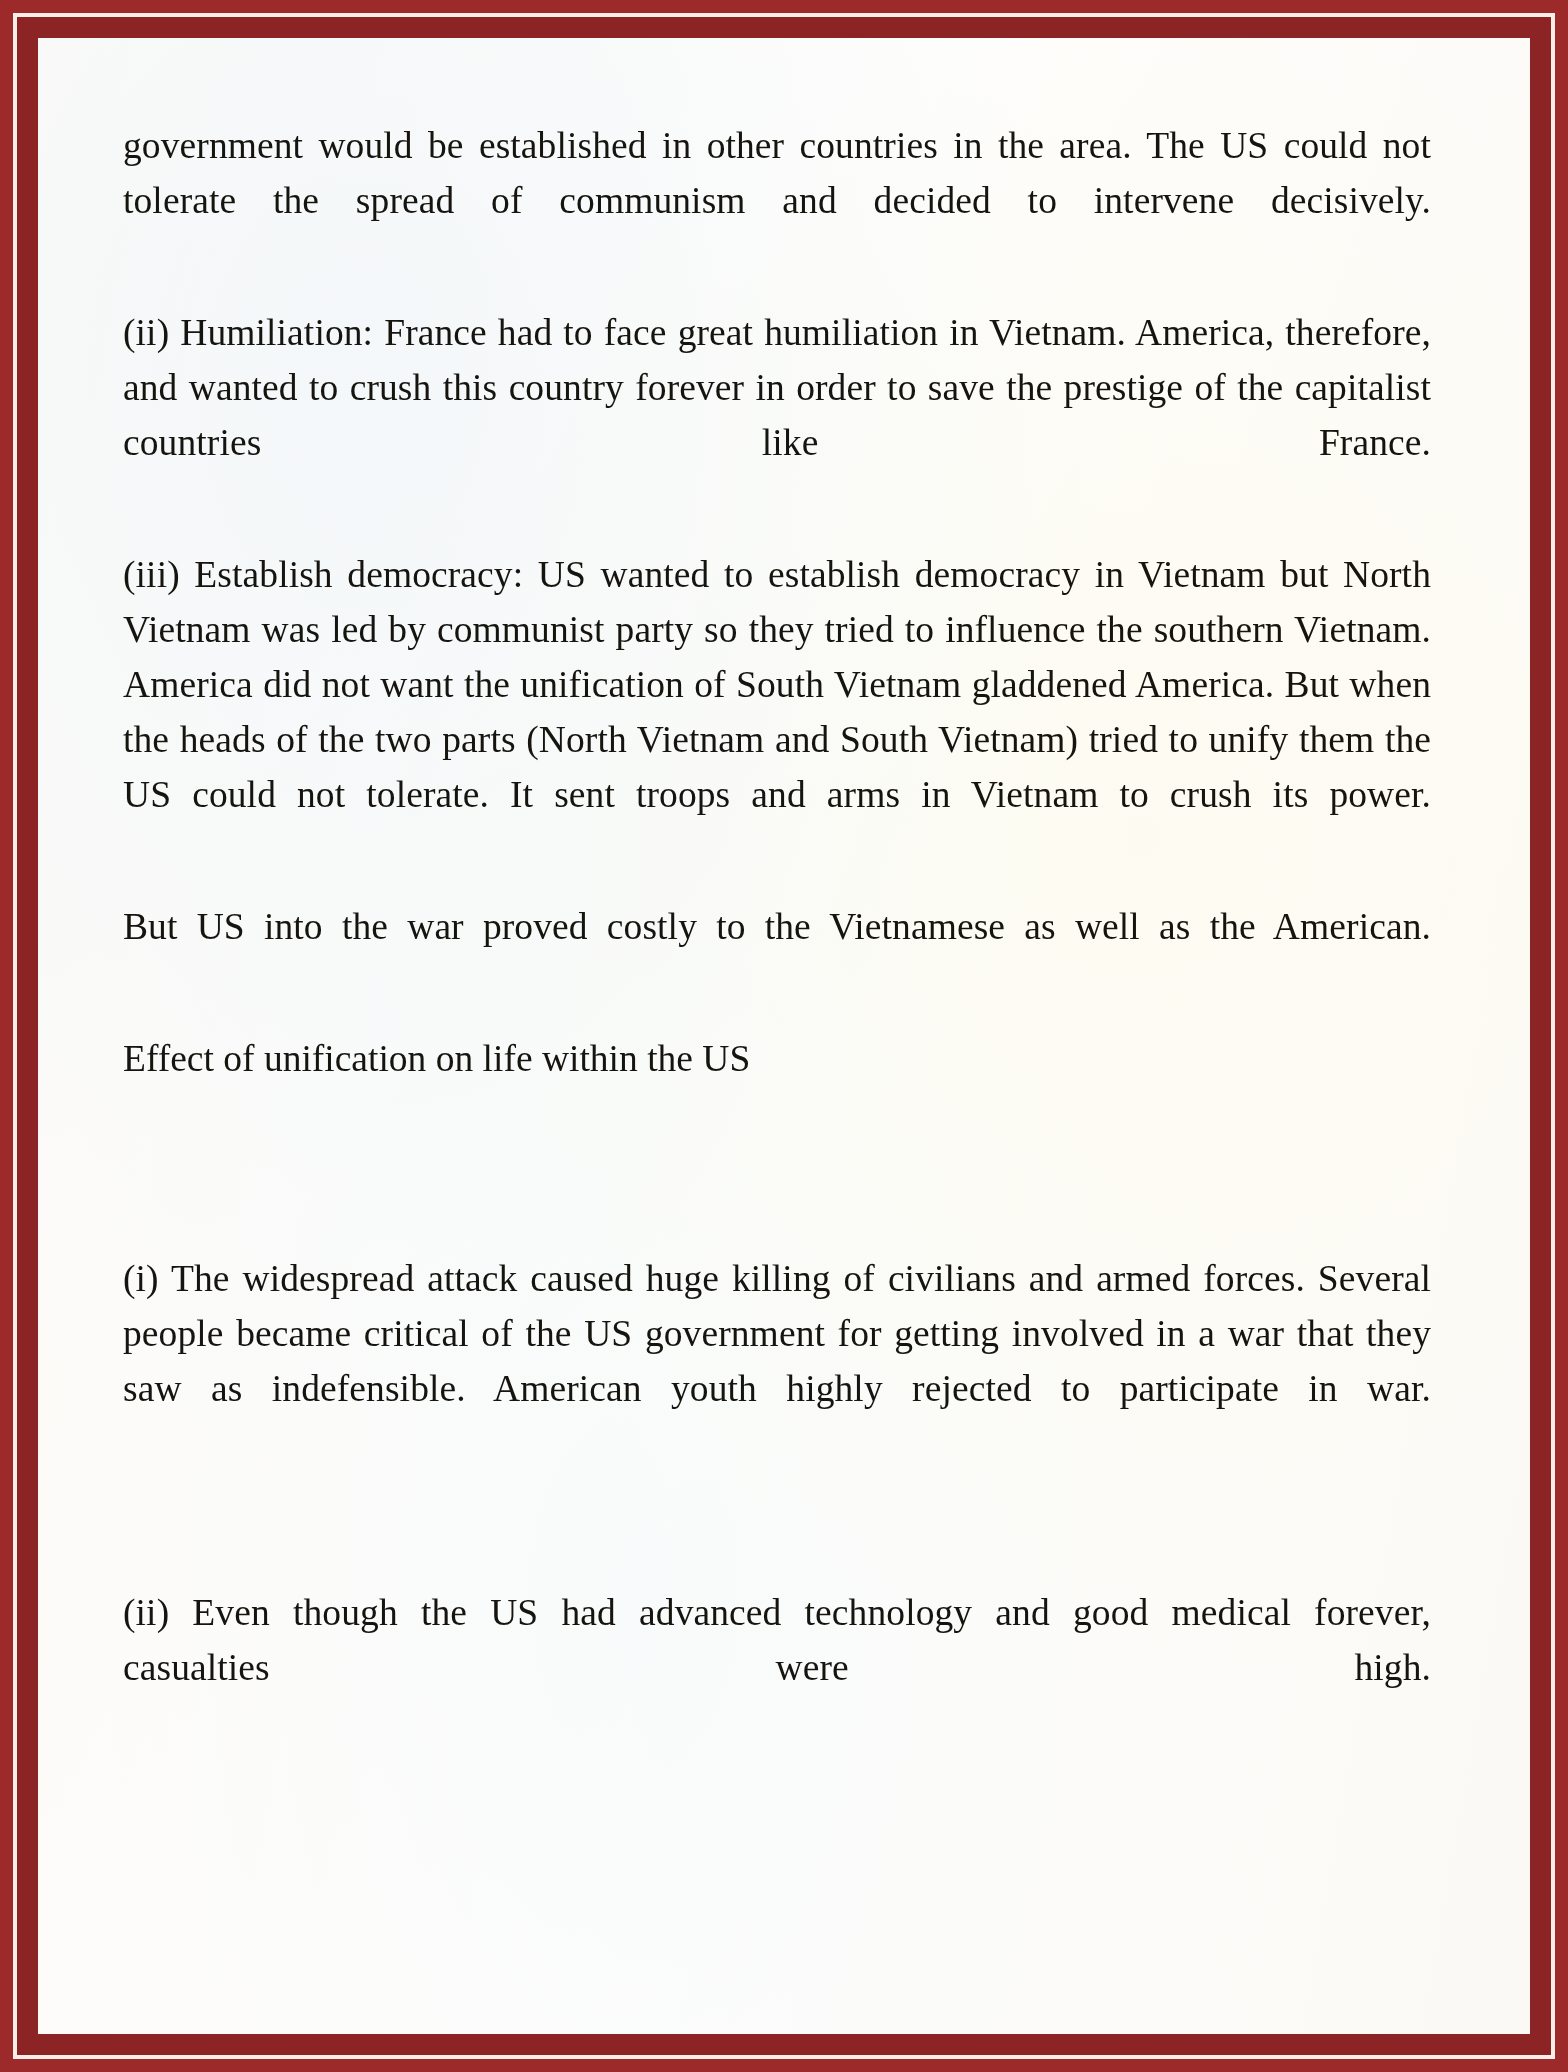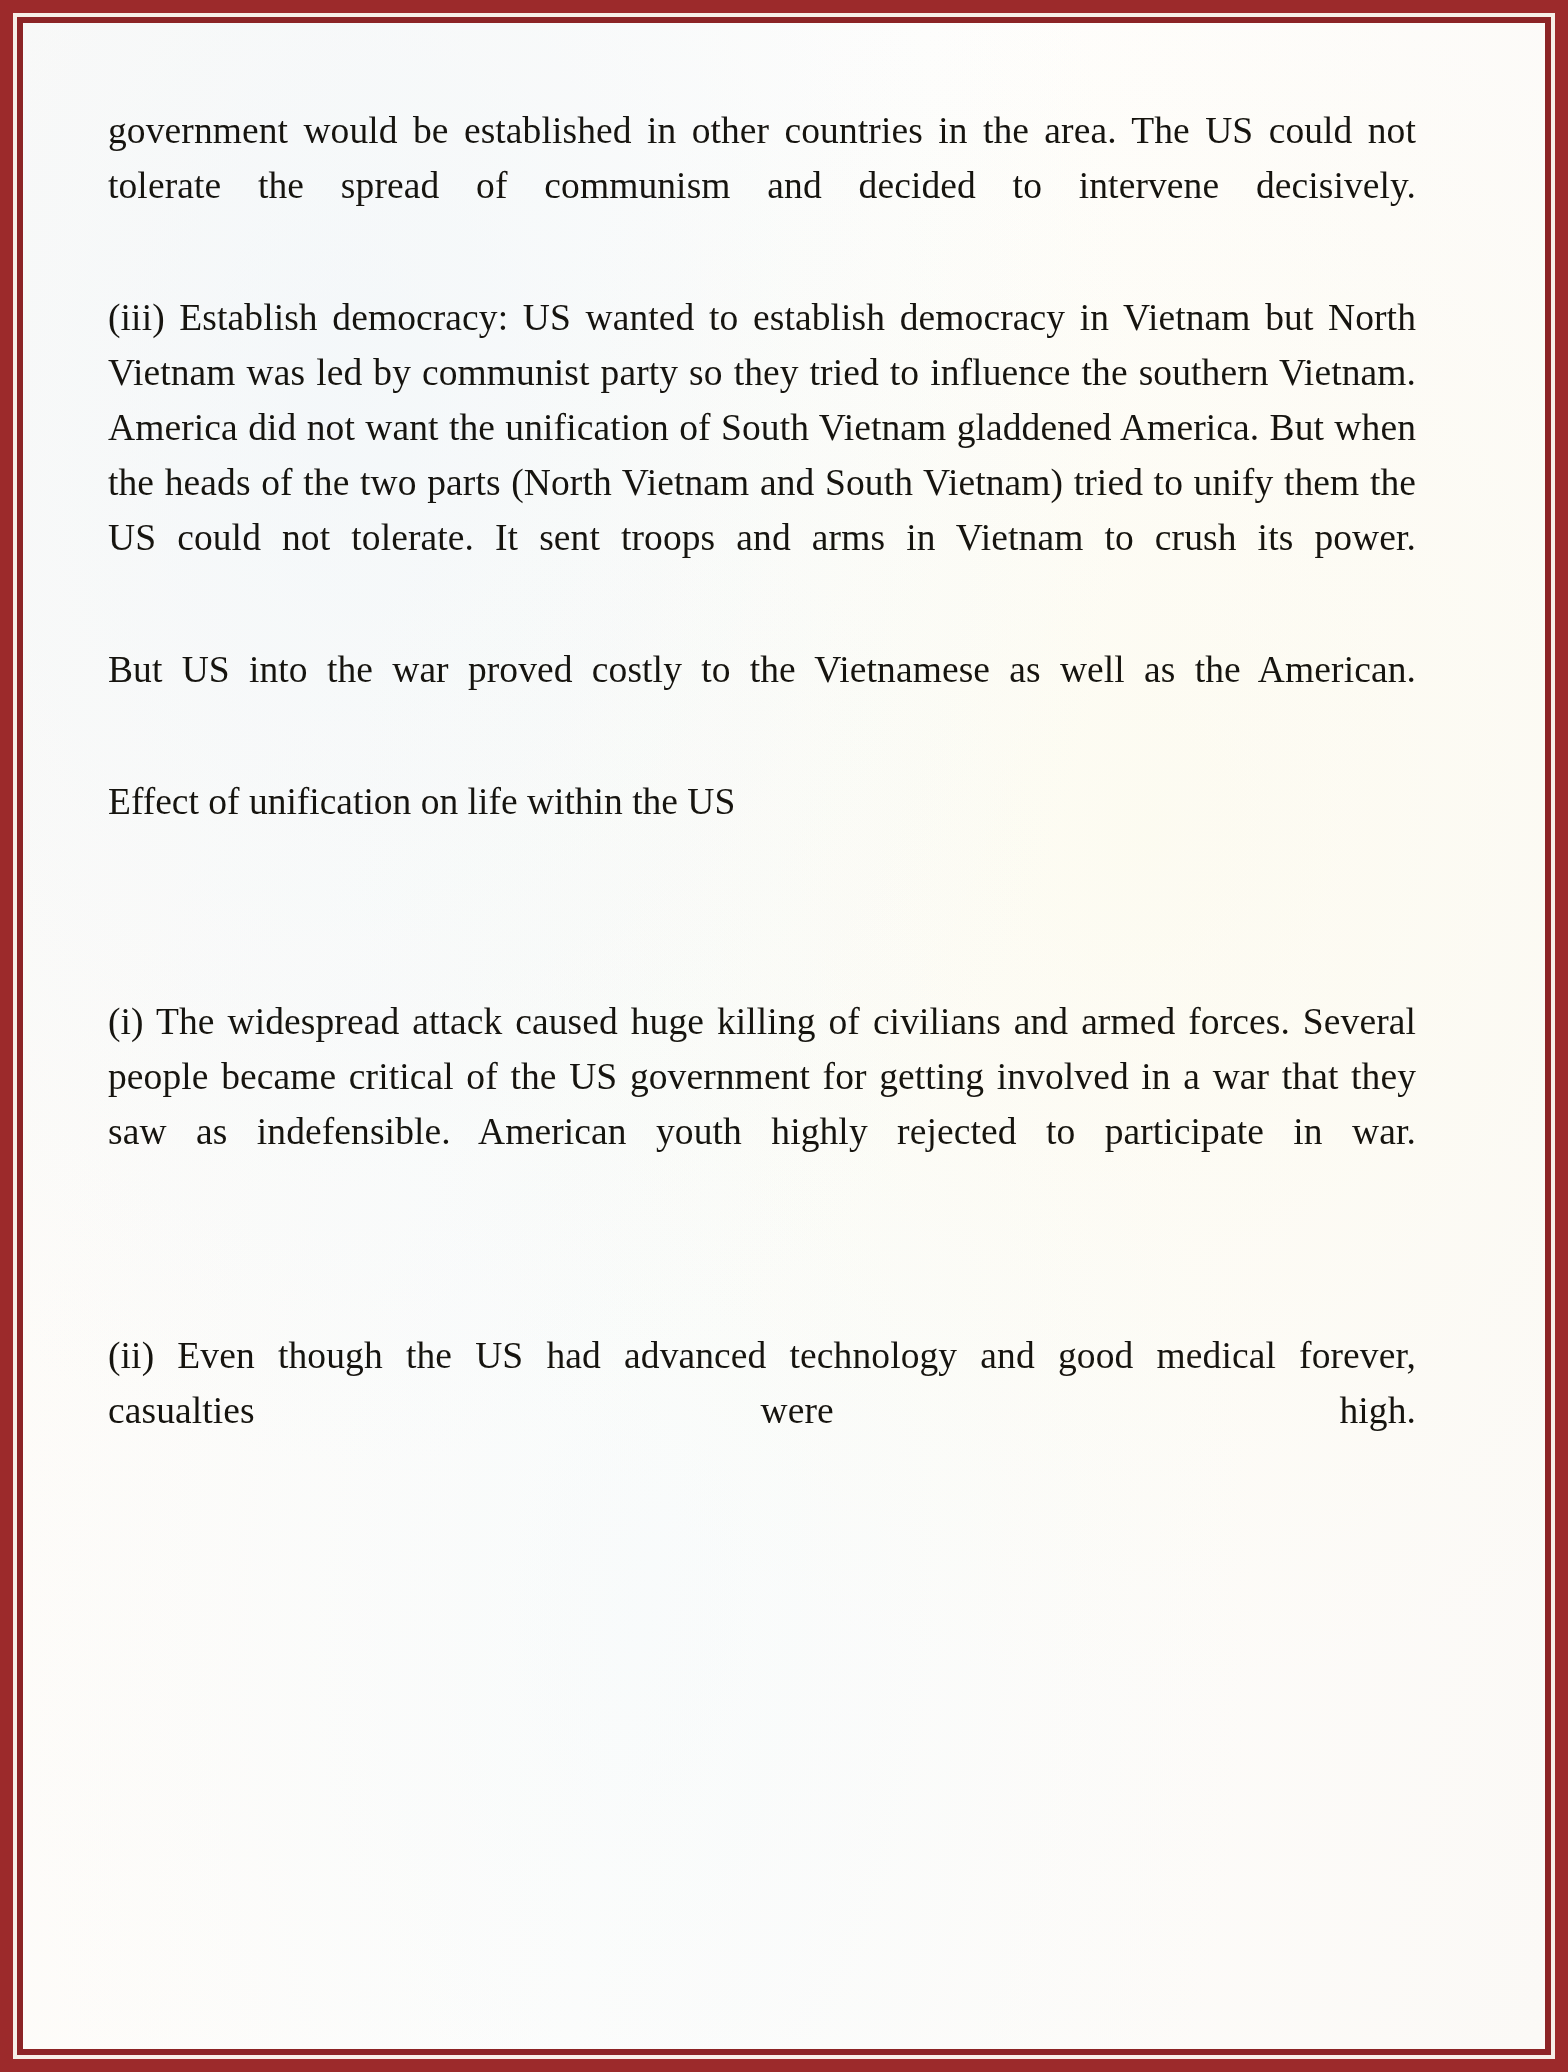"government would be established in" .frame-inner-dark { padding: 6px -> 21px }
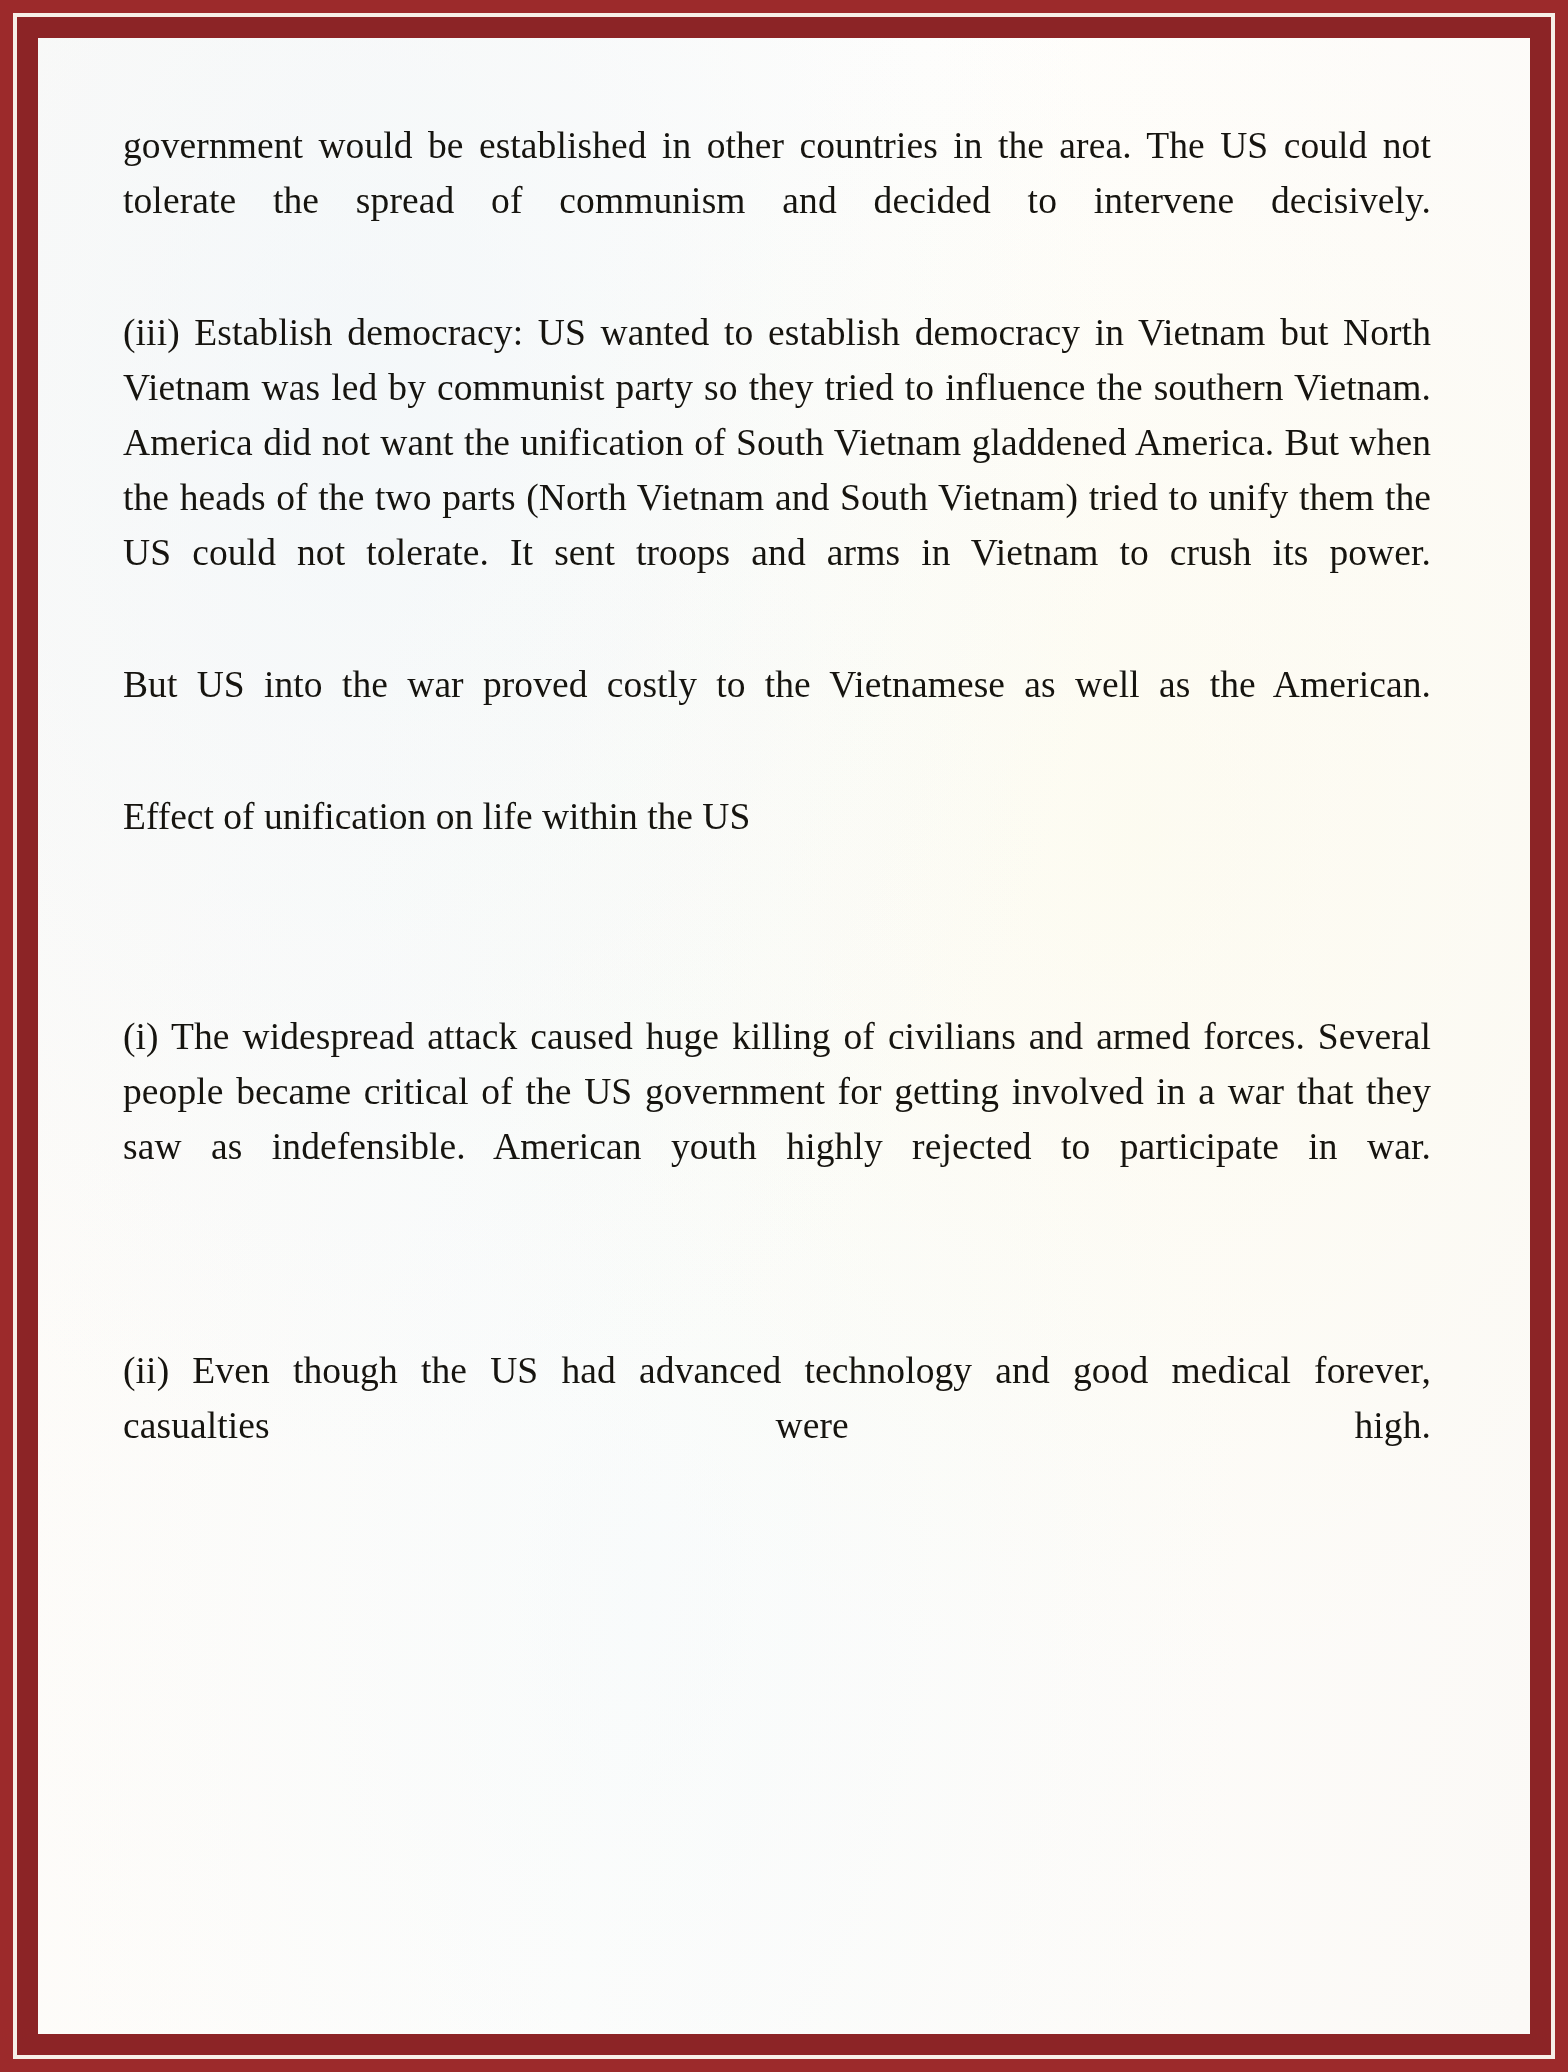"(ii) Humiliation: France had to" p.para { html: none -> <p>(ii) Humiliation: France had to face great humiliation in Vietnam. America, therefore, and wanted to crush this country forever in order to save the prestige of the capitalist countries like France.</p> }
